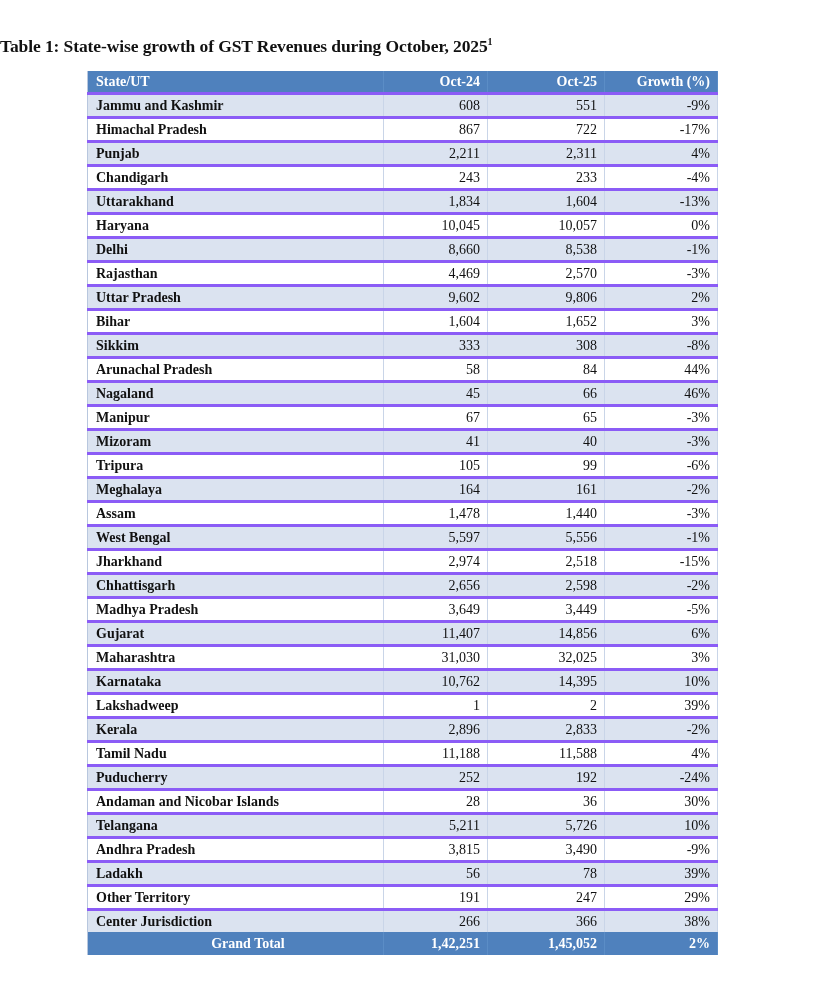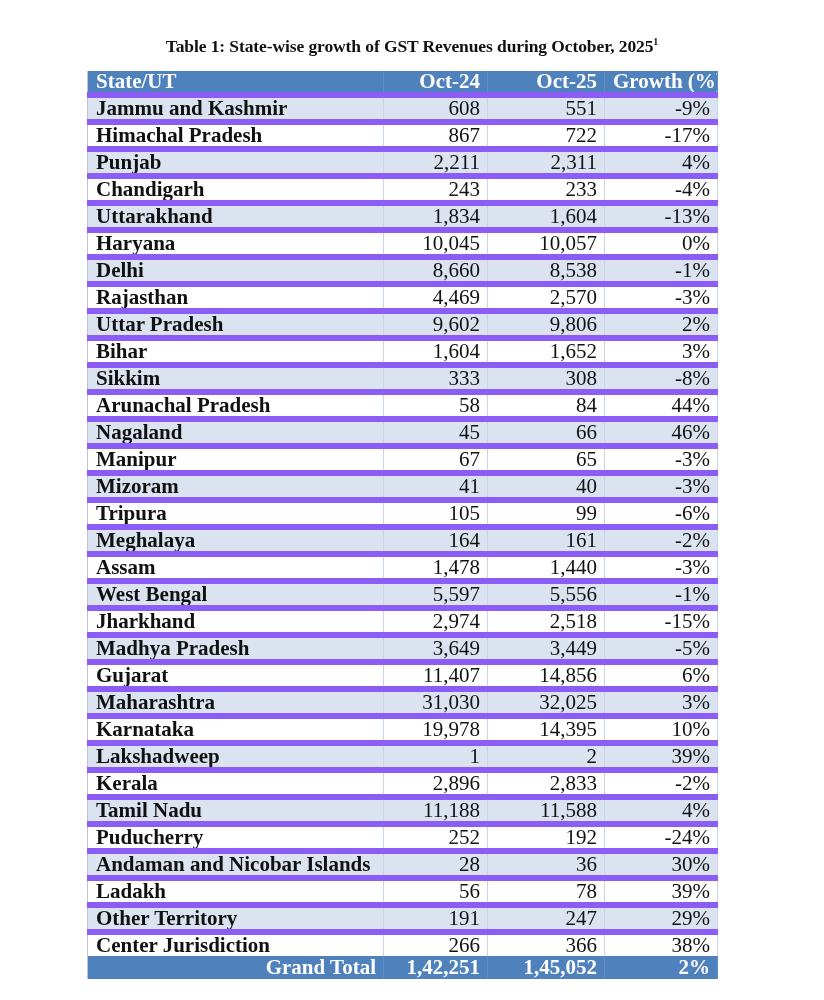"Table 1: State-wise growth of" .title { text-align: center -> none }
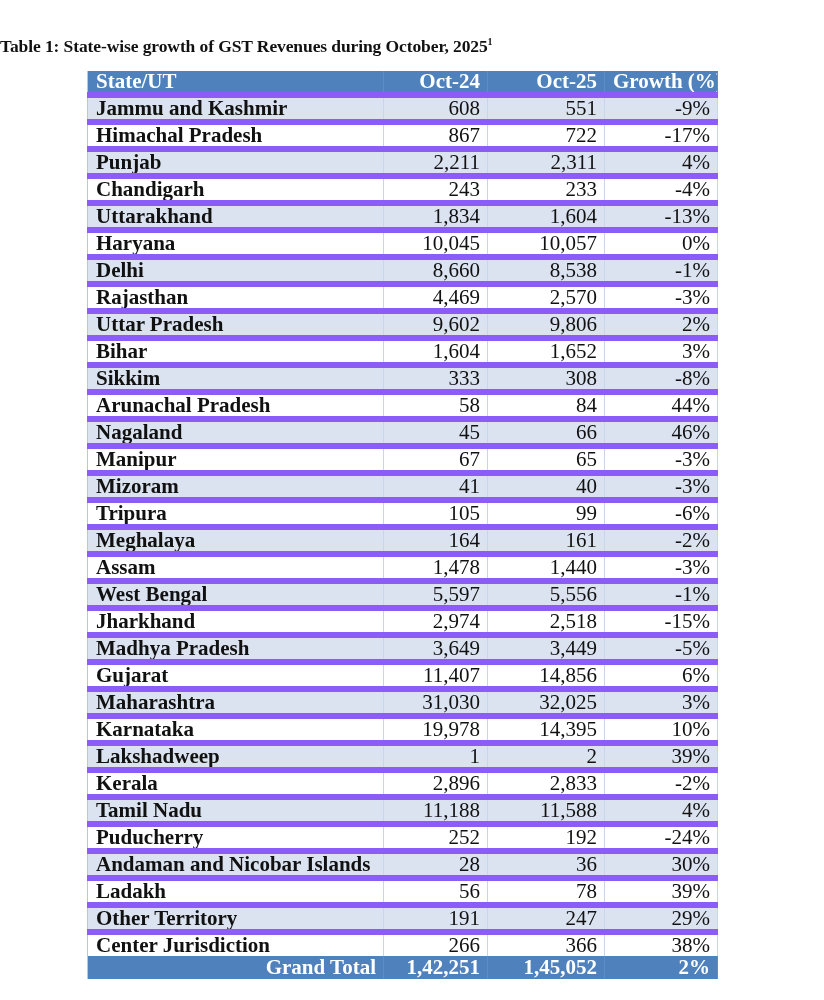"State/UT" table.gst { font-size: 21px -> 14px }
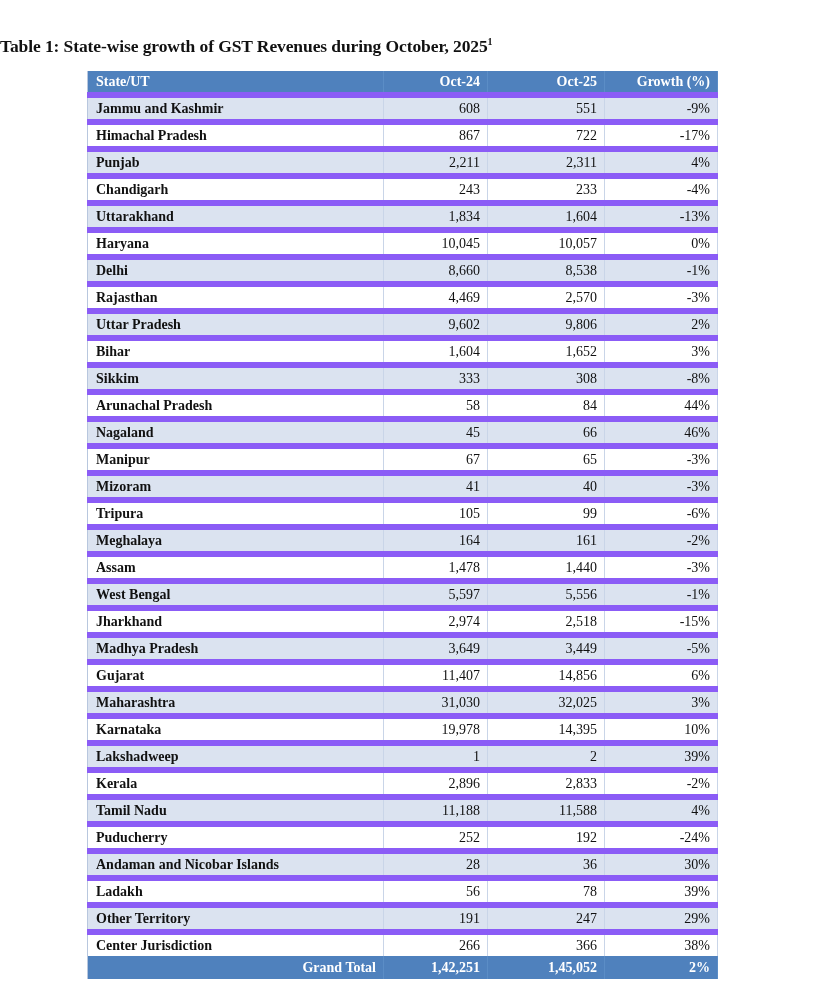"Jammu and Kashmir" table.gst tbody tr { border-top: 6px solid #8b5cf6 -> 3px solid #8b5cf6 }
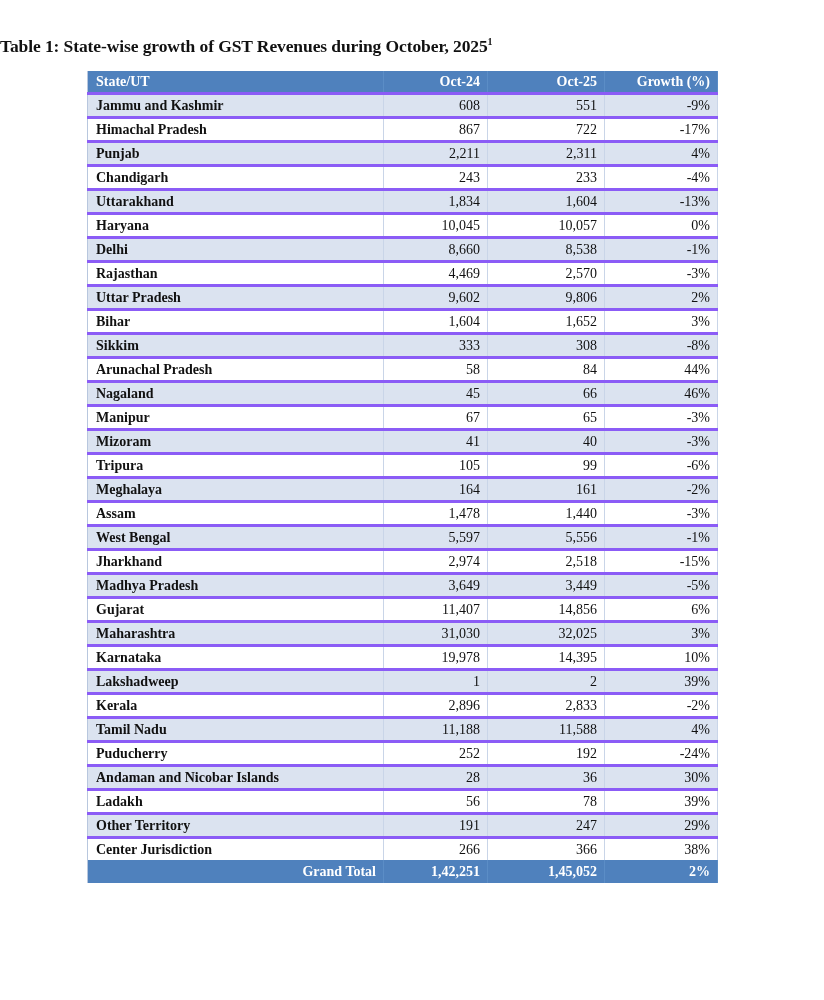"Chhattisgarh" tr { html: none -> <tr> <td>Chhattisgarh</td> <td>2,656</td> <td>2,598</td> <td>-2%</td> </tr> }
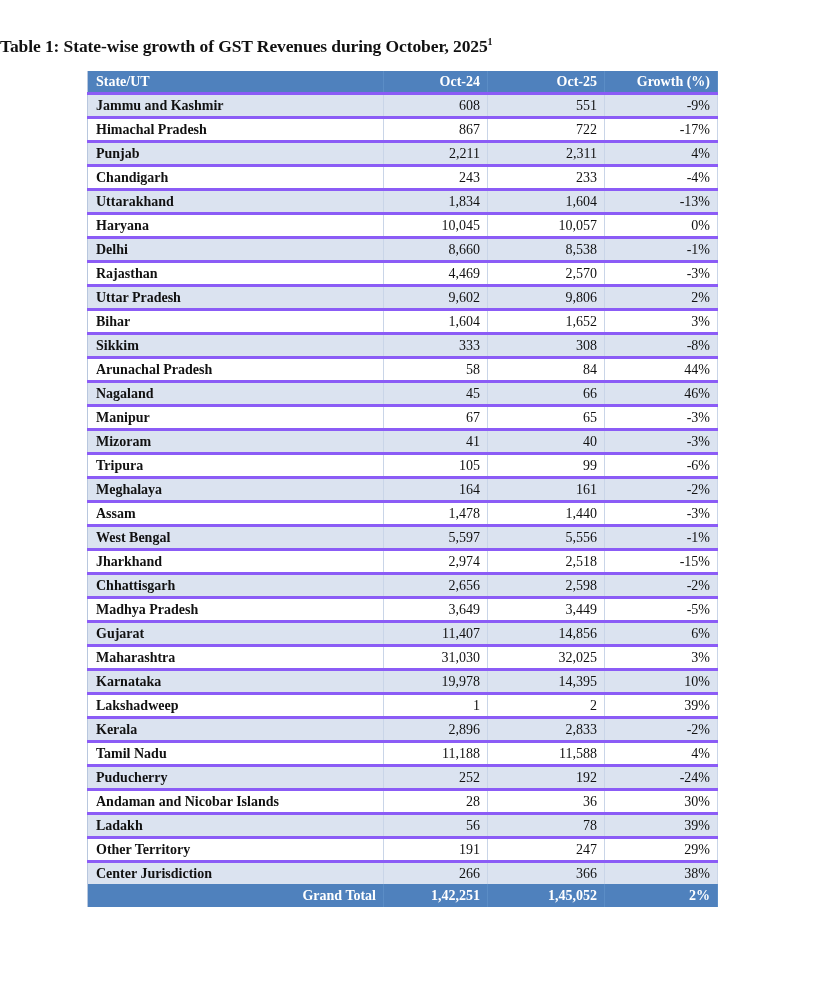"19,978" td.num { text: 19,978 -> 10,762 }
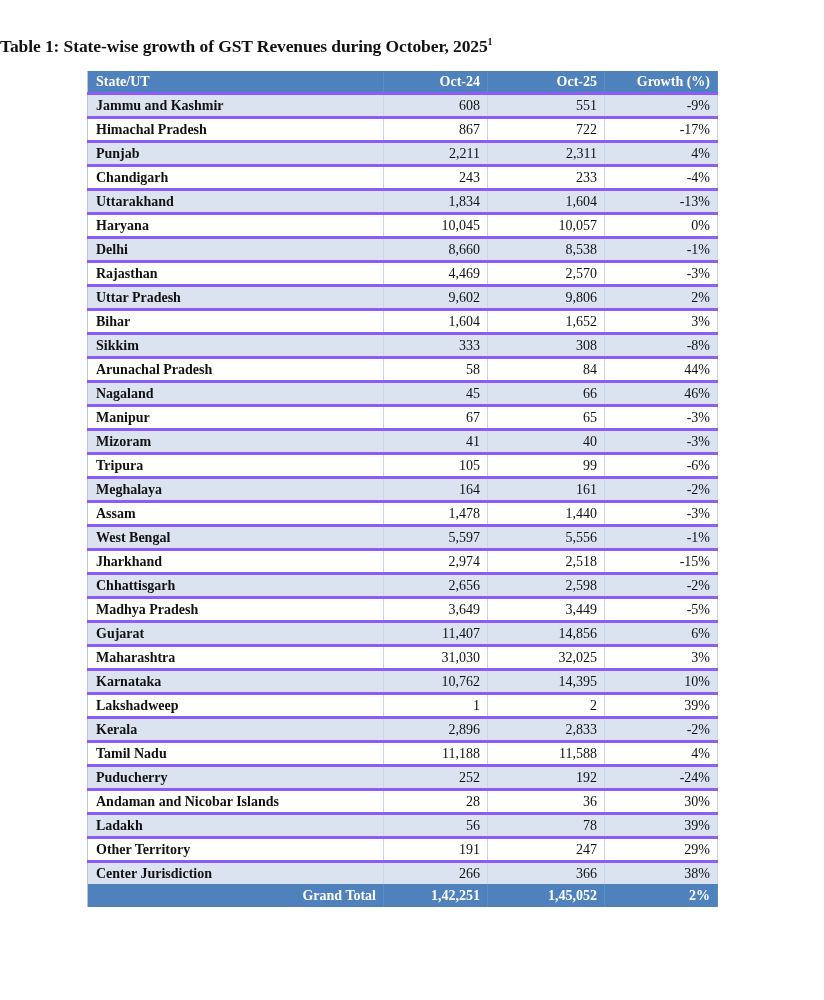"Telangana" tr { html: none -> <tr> <td>Telangana</td> <td>5,211</td> <td>5,726</td> <td>10%</td> </tr> }
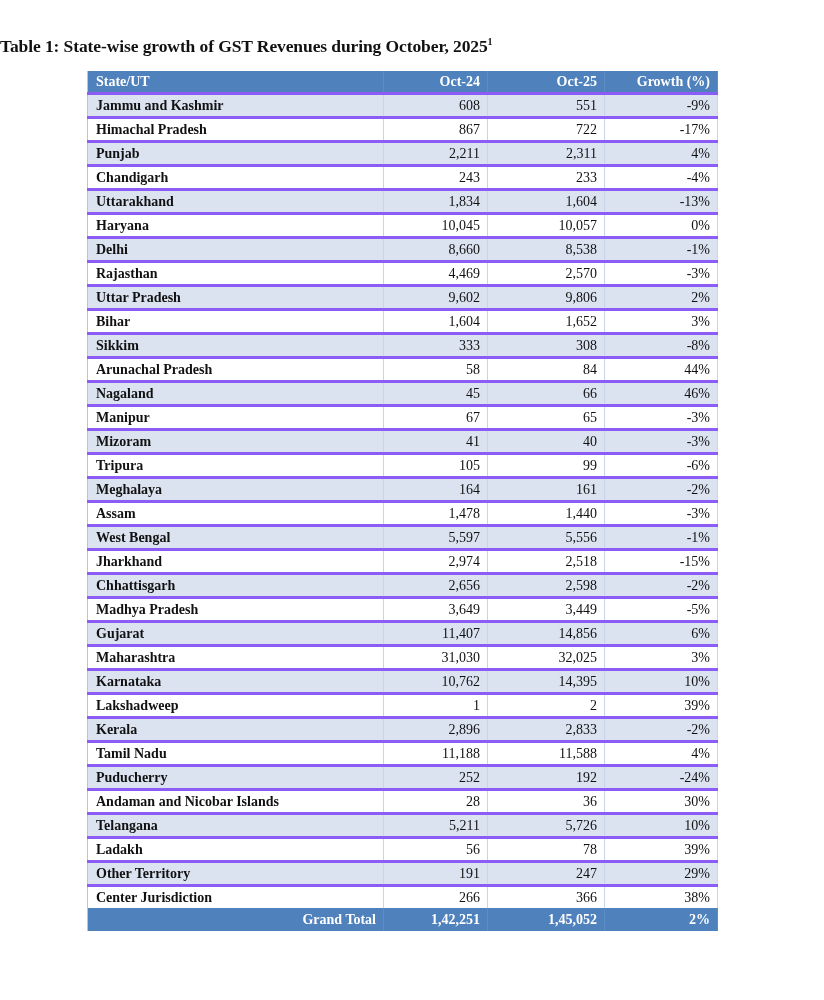"Andhra Pradesh" tr { html: none -> <tr> <td>Andhra Pradesh</td> <td>3,815</td> <td>3,490</td> <td>-9%</td> </tr> }
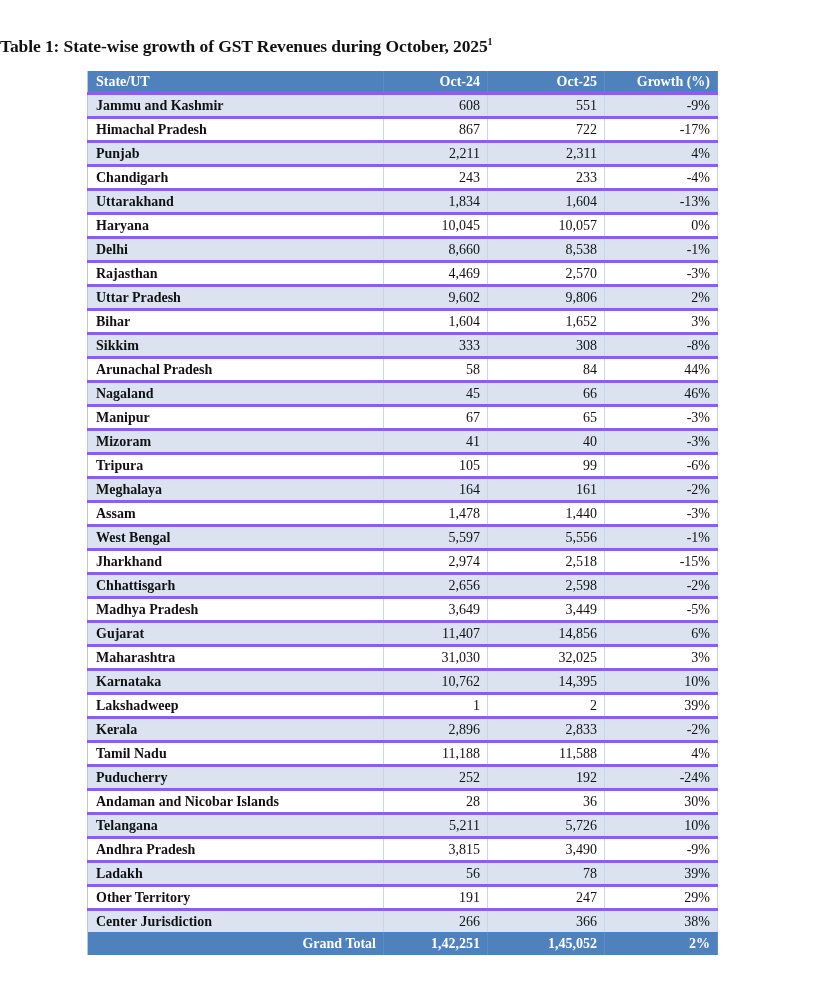"Grand Total" table.gst tfoot td.name { text-align: right -> center }
